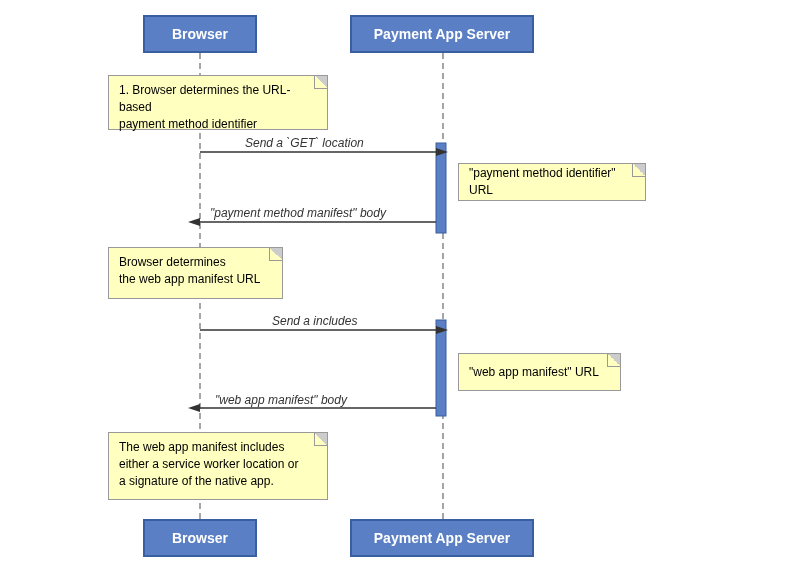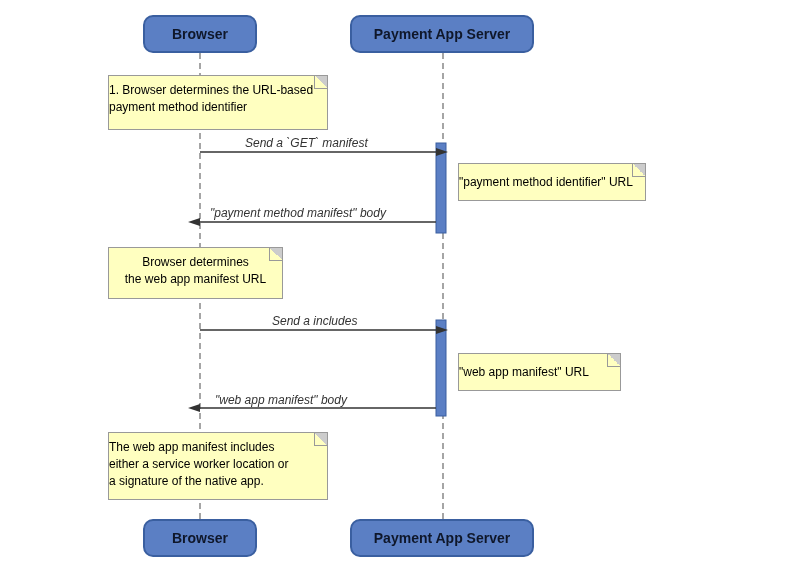"Browser" .lifeline-box { border-radius: 10px -> 0; color: #0f172a -> #ffffff }
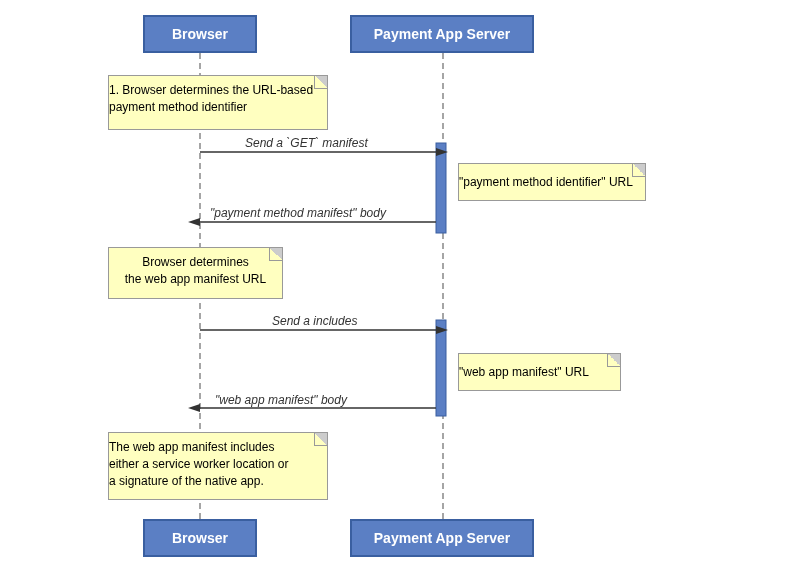"1. Browser determines the URL-based" .note-box { padding: 6px 0 -> 6px 10px }
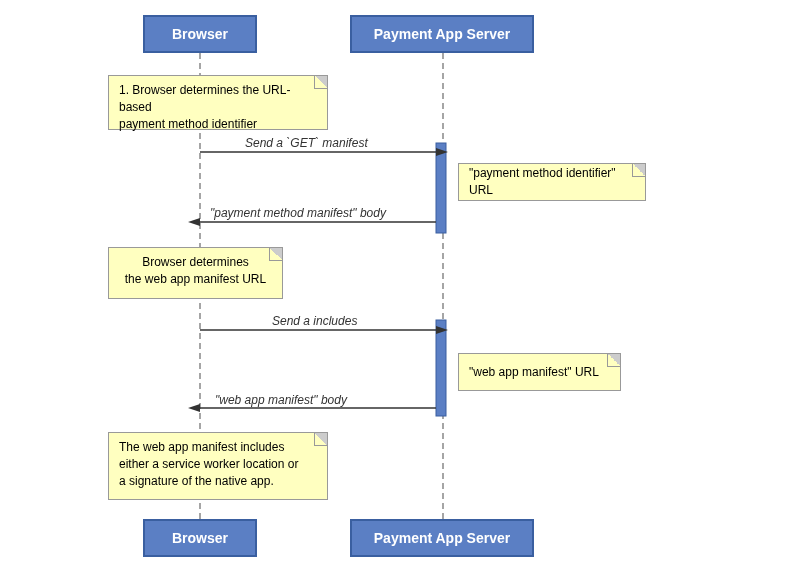"Send a `GET` manifest" span { text: manifest -> location }
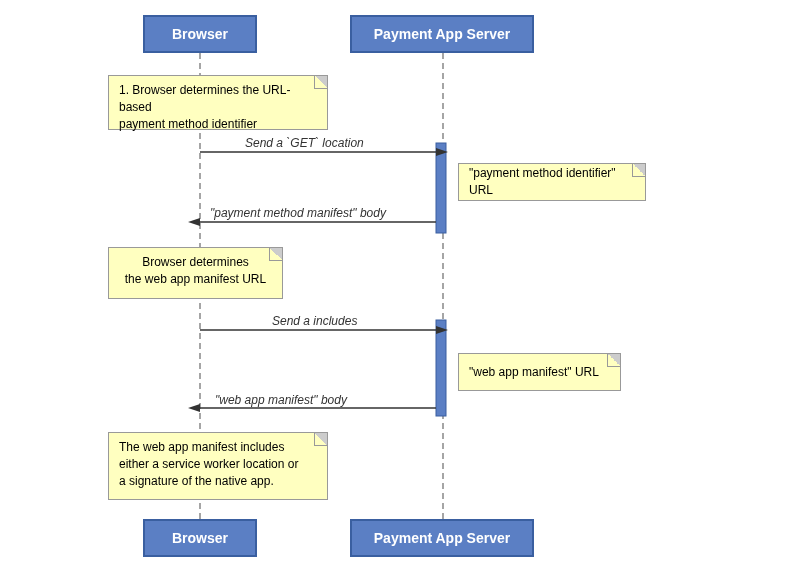"Browser determines" div.note-box { text-align: center -> none }
